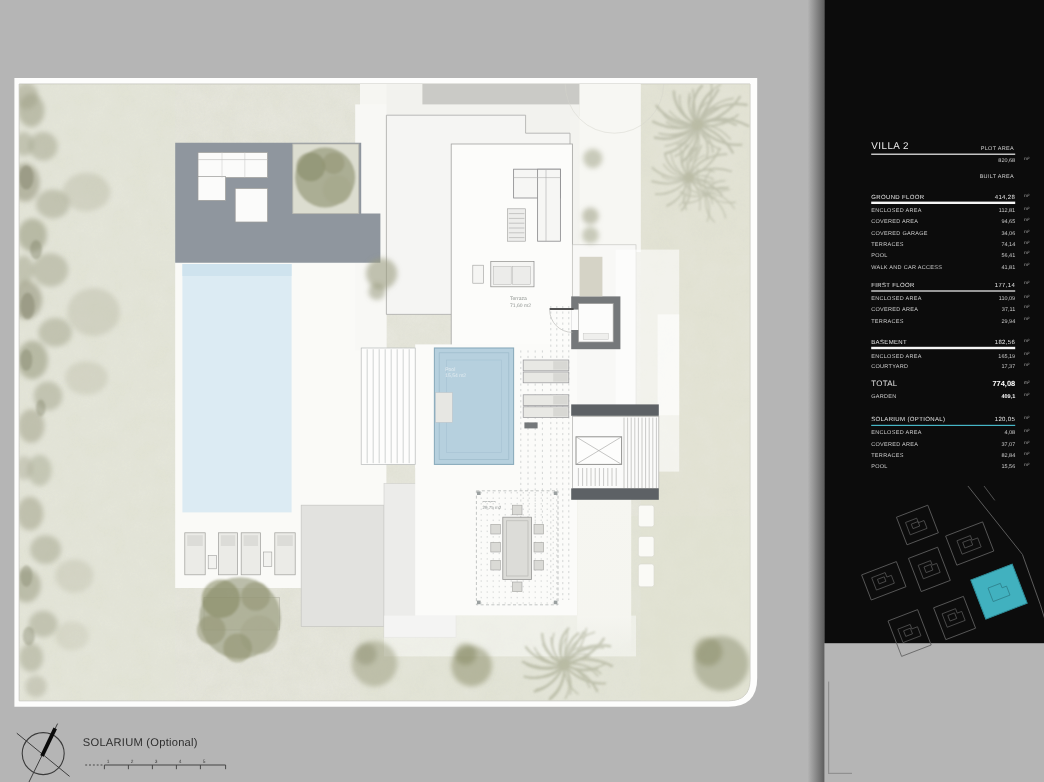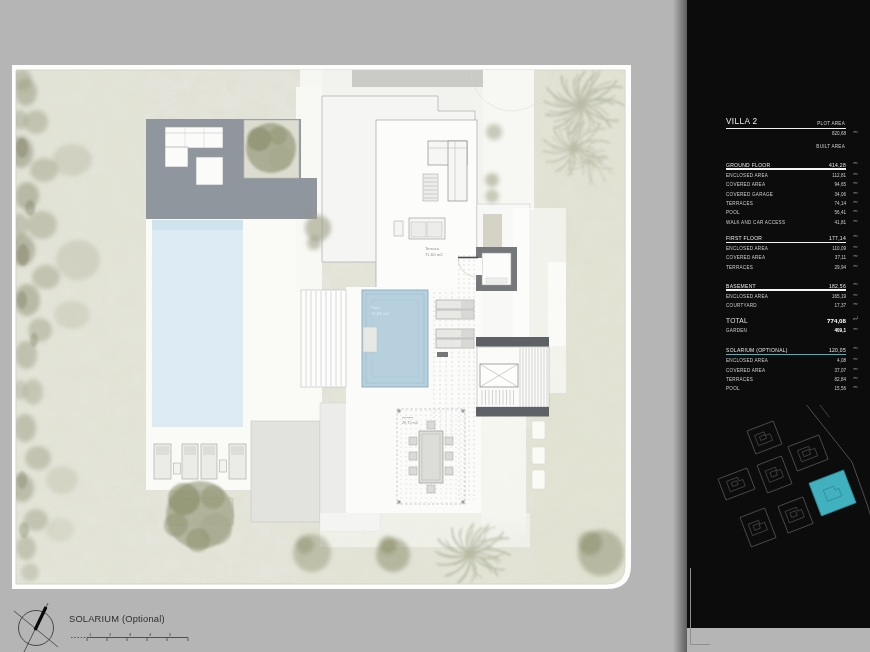"VILLA 2" #sidebar { height: 628px -> 536px }
